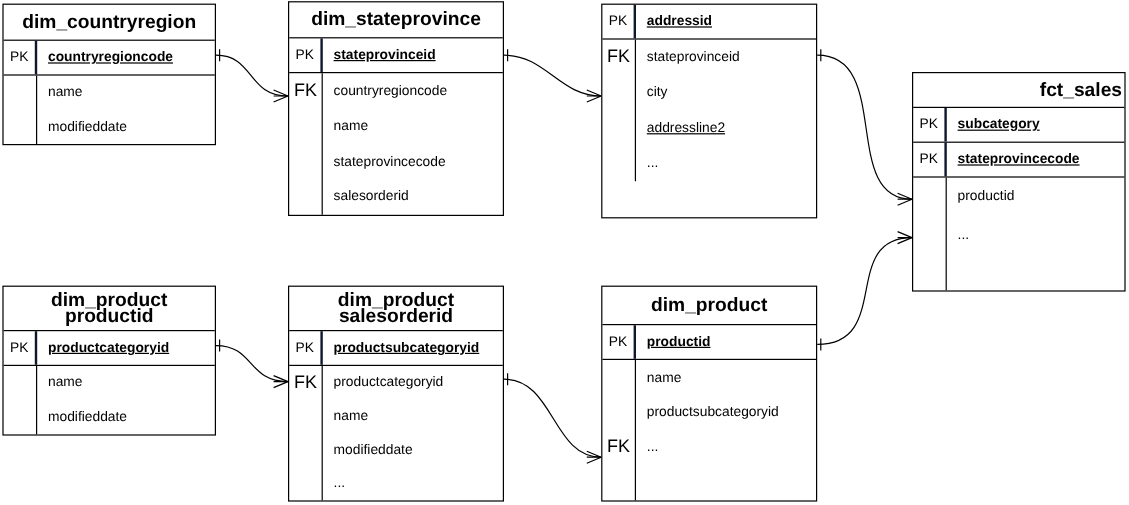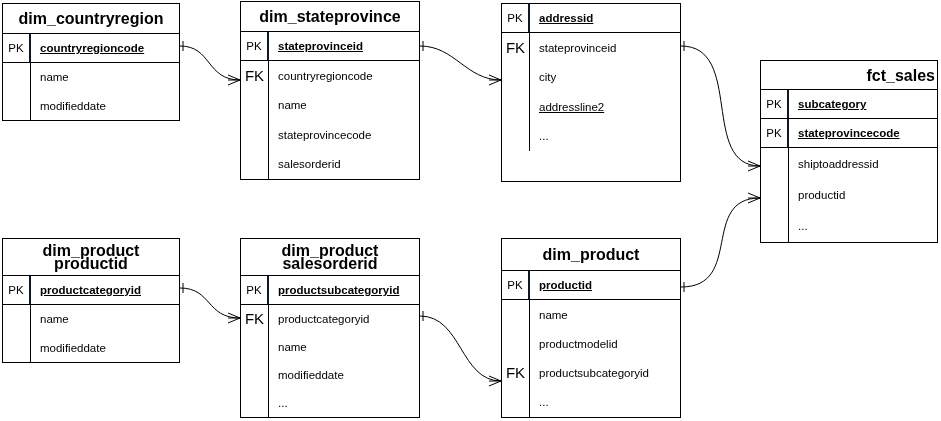"shiptoaddressid" div.arow { html: <div>shiptoaddressid</div> -> none }
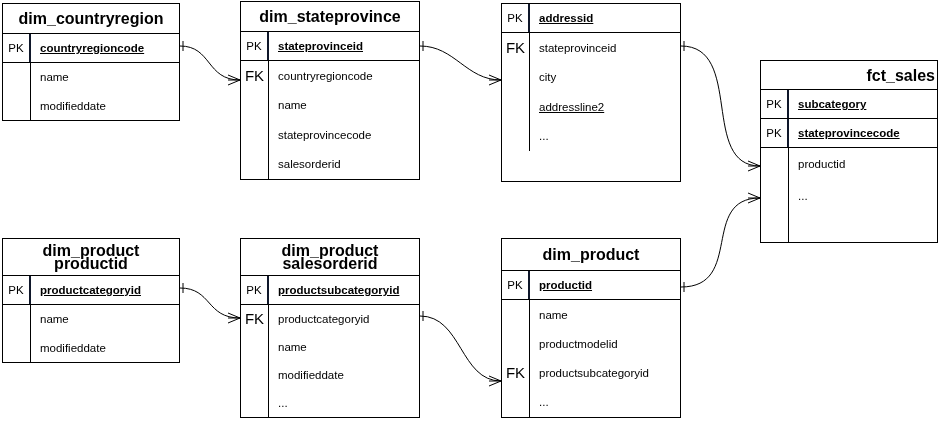"productmodelid" div.arow { html: <div>productmodelid</div> -> none }
